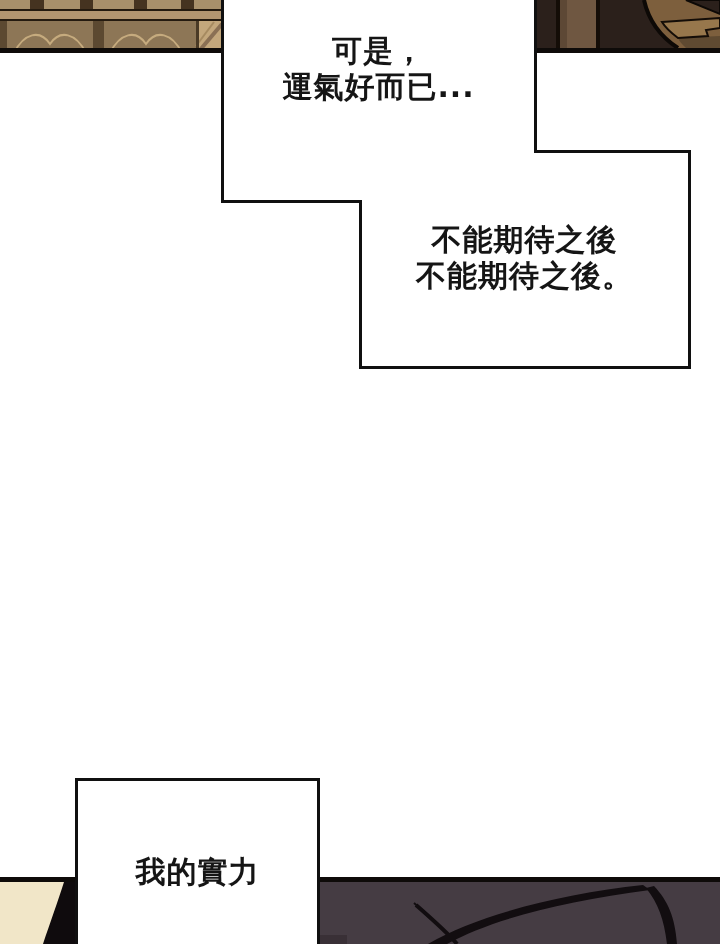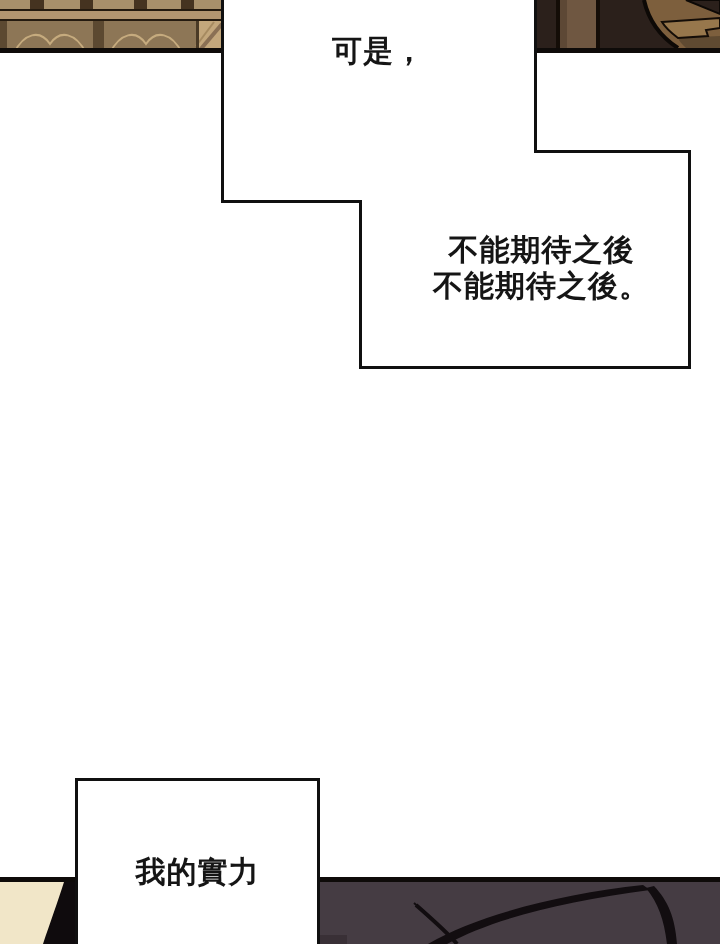"運氣好而已..." div { html: none -> <div>運氣好而已...</div> }
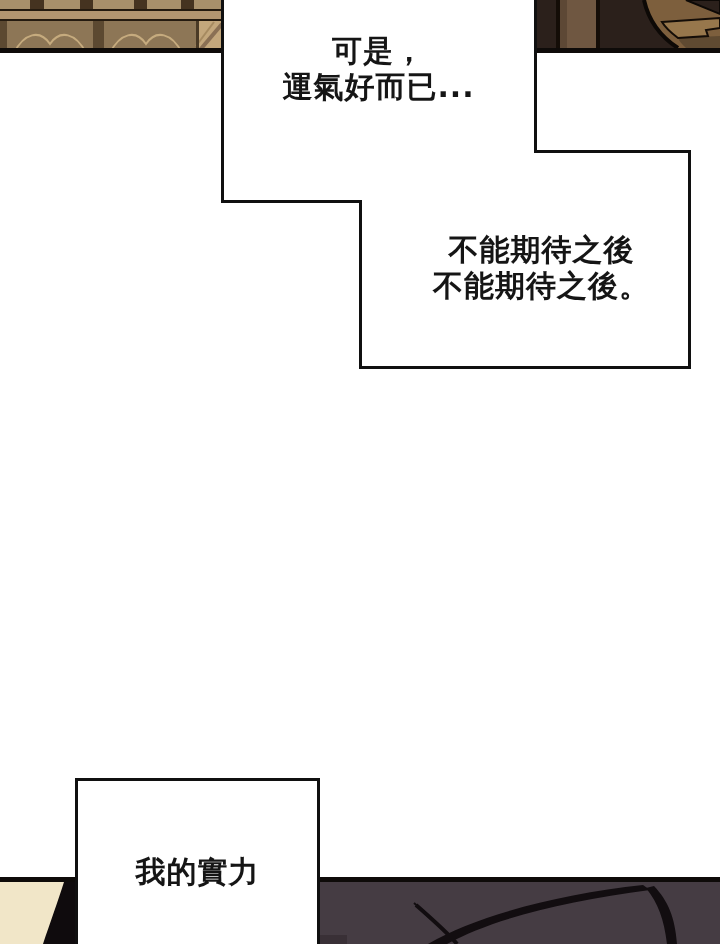"不能期待之後" div.bubble-text { padding-left: 17px -> none; top: 232px -> 222px }
